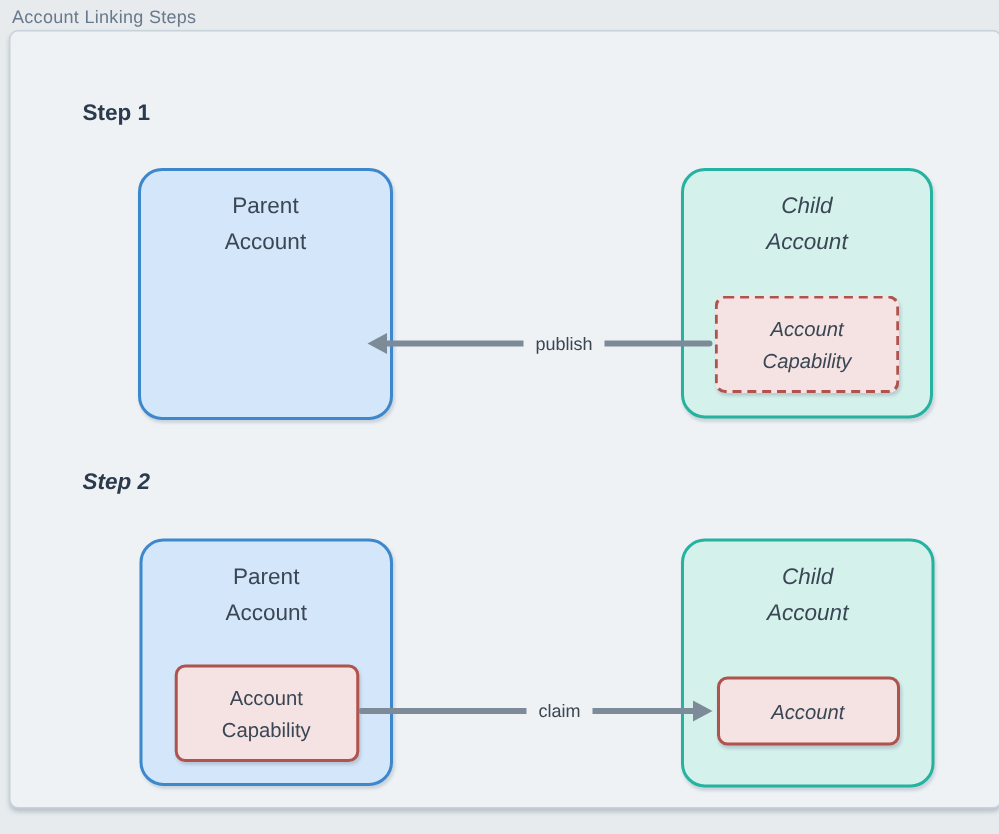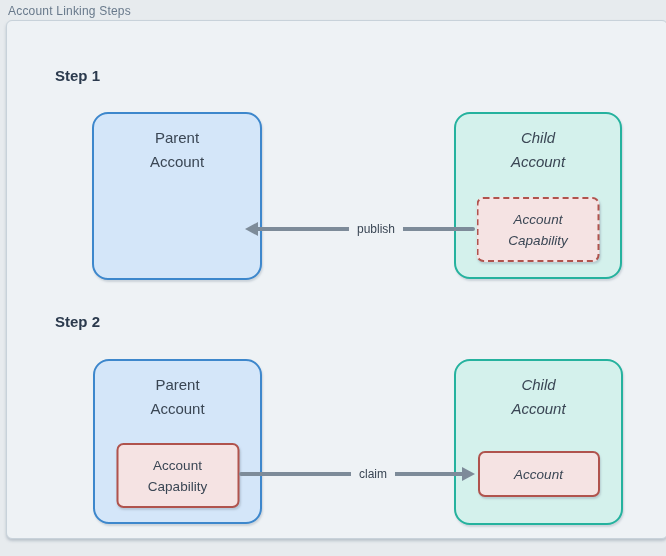"Step 2" #step2-label { font-style: none -> italic }
